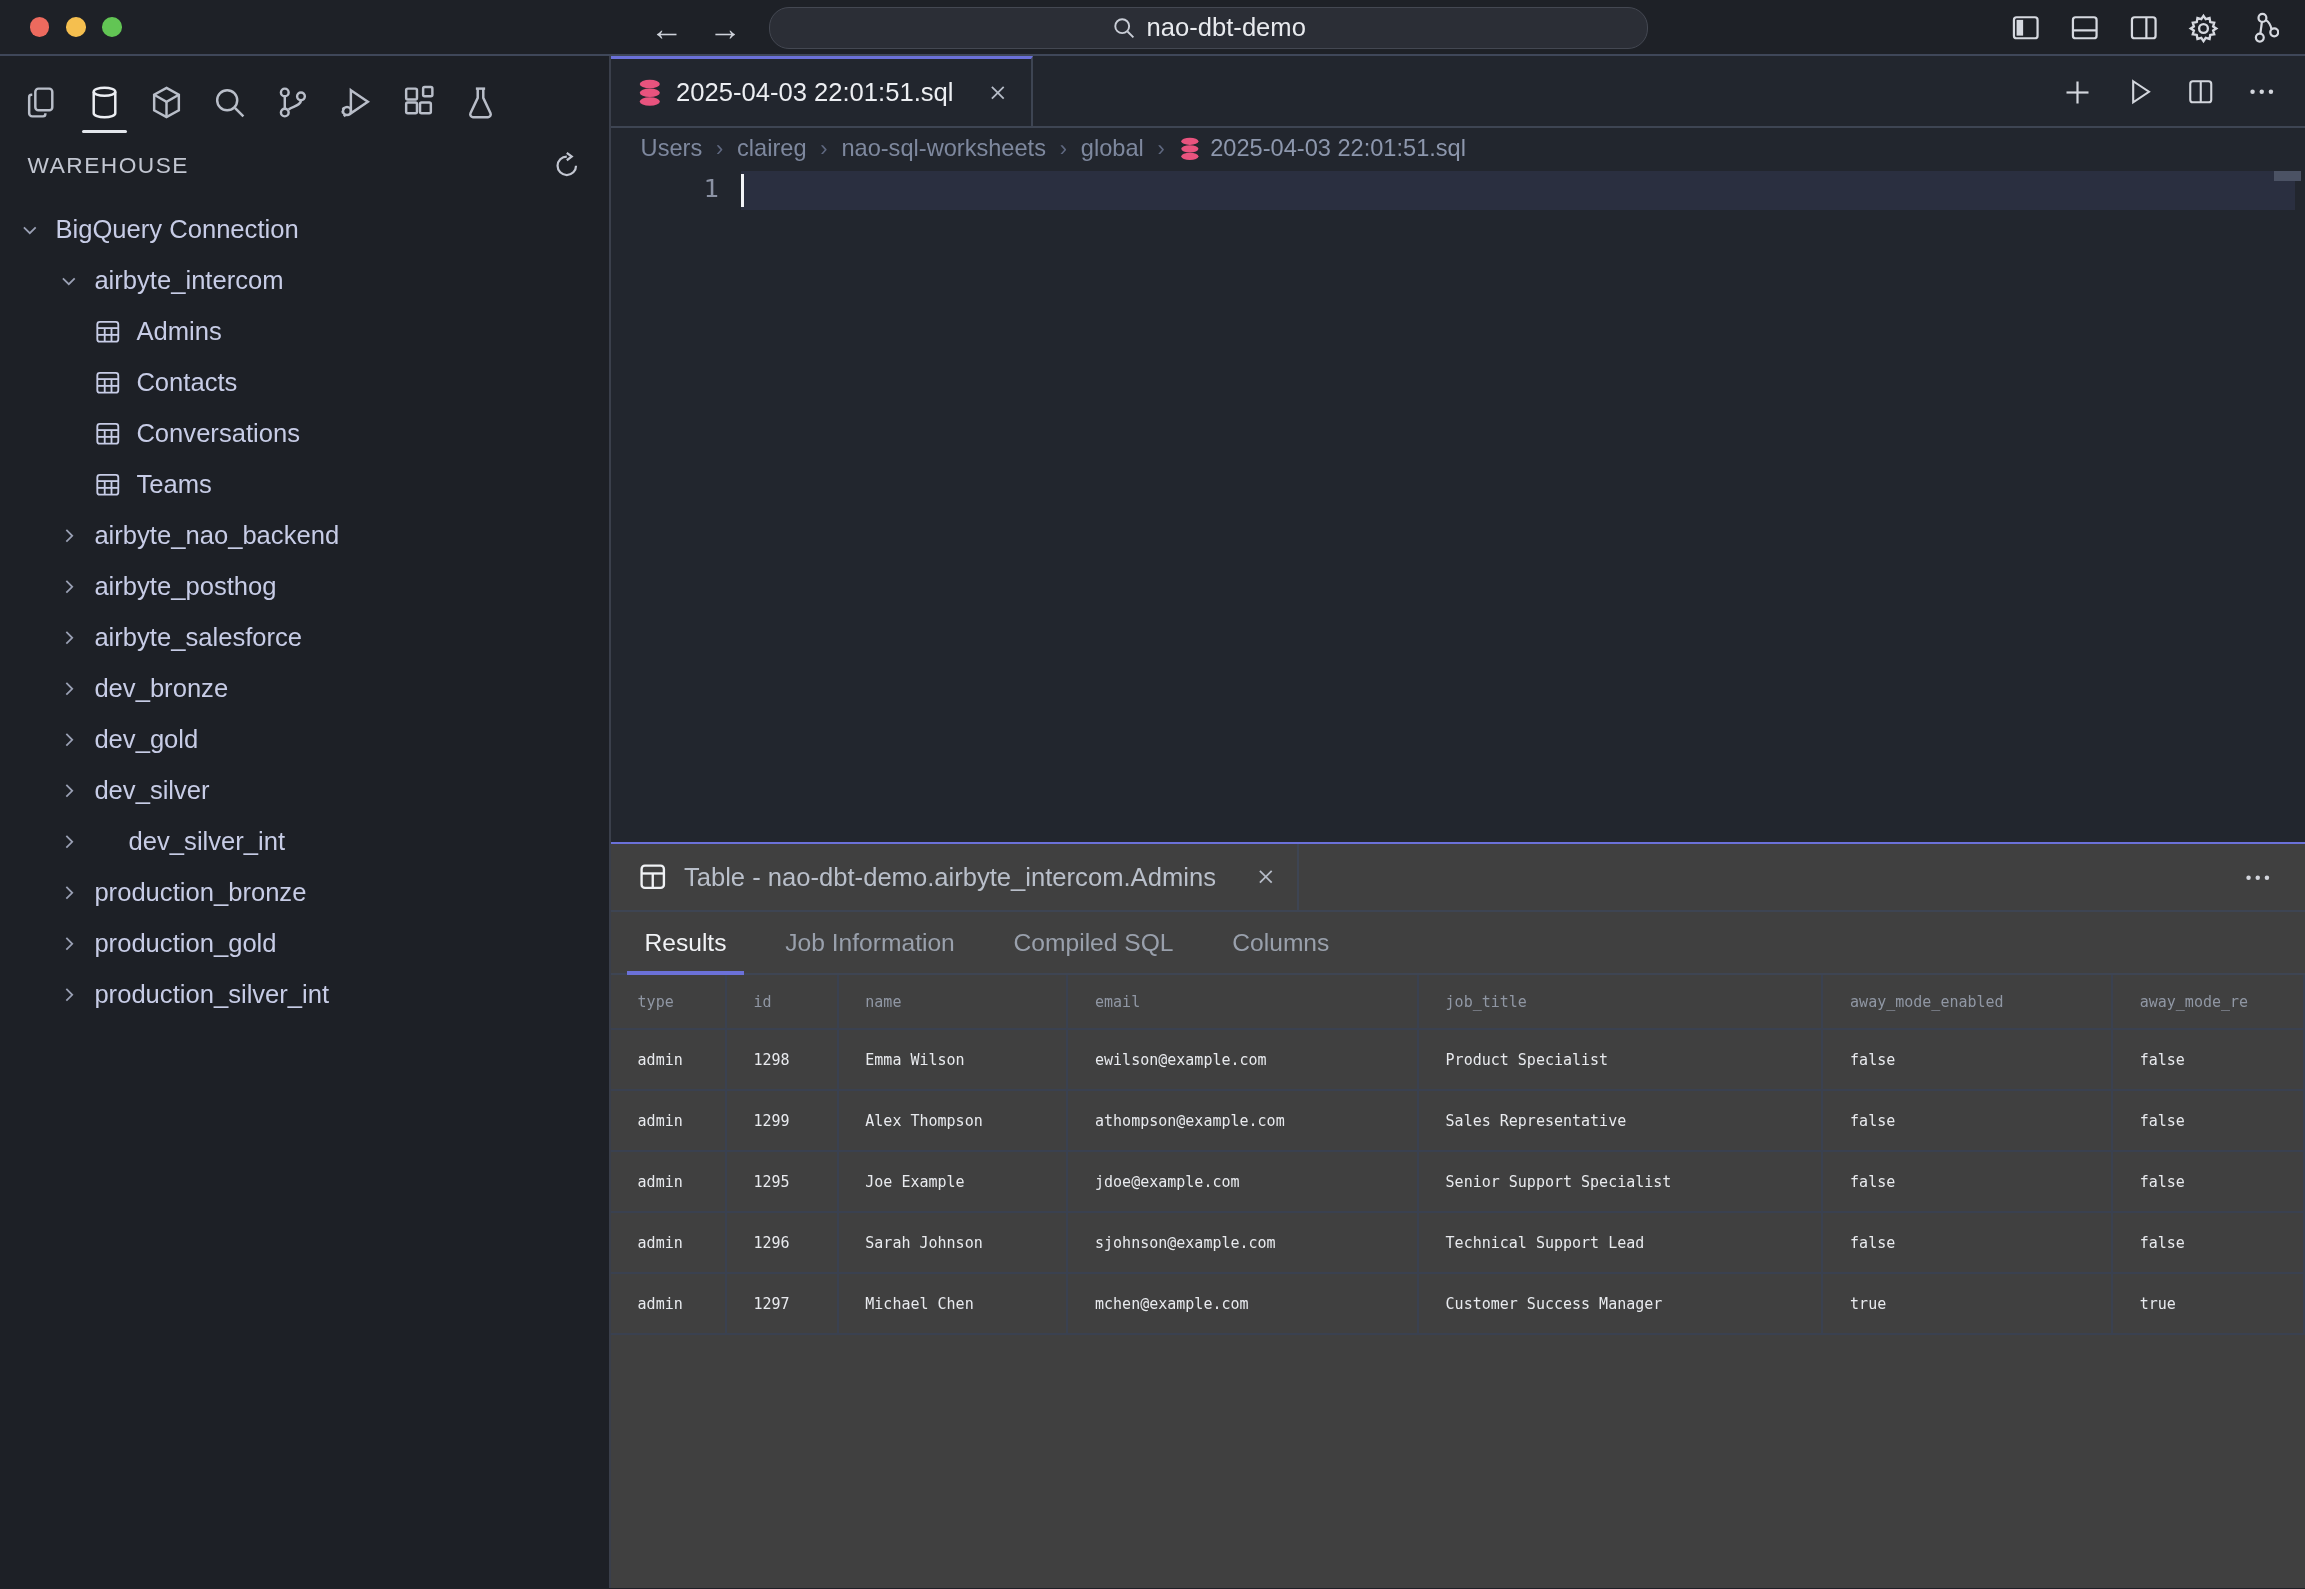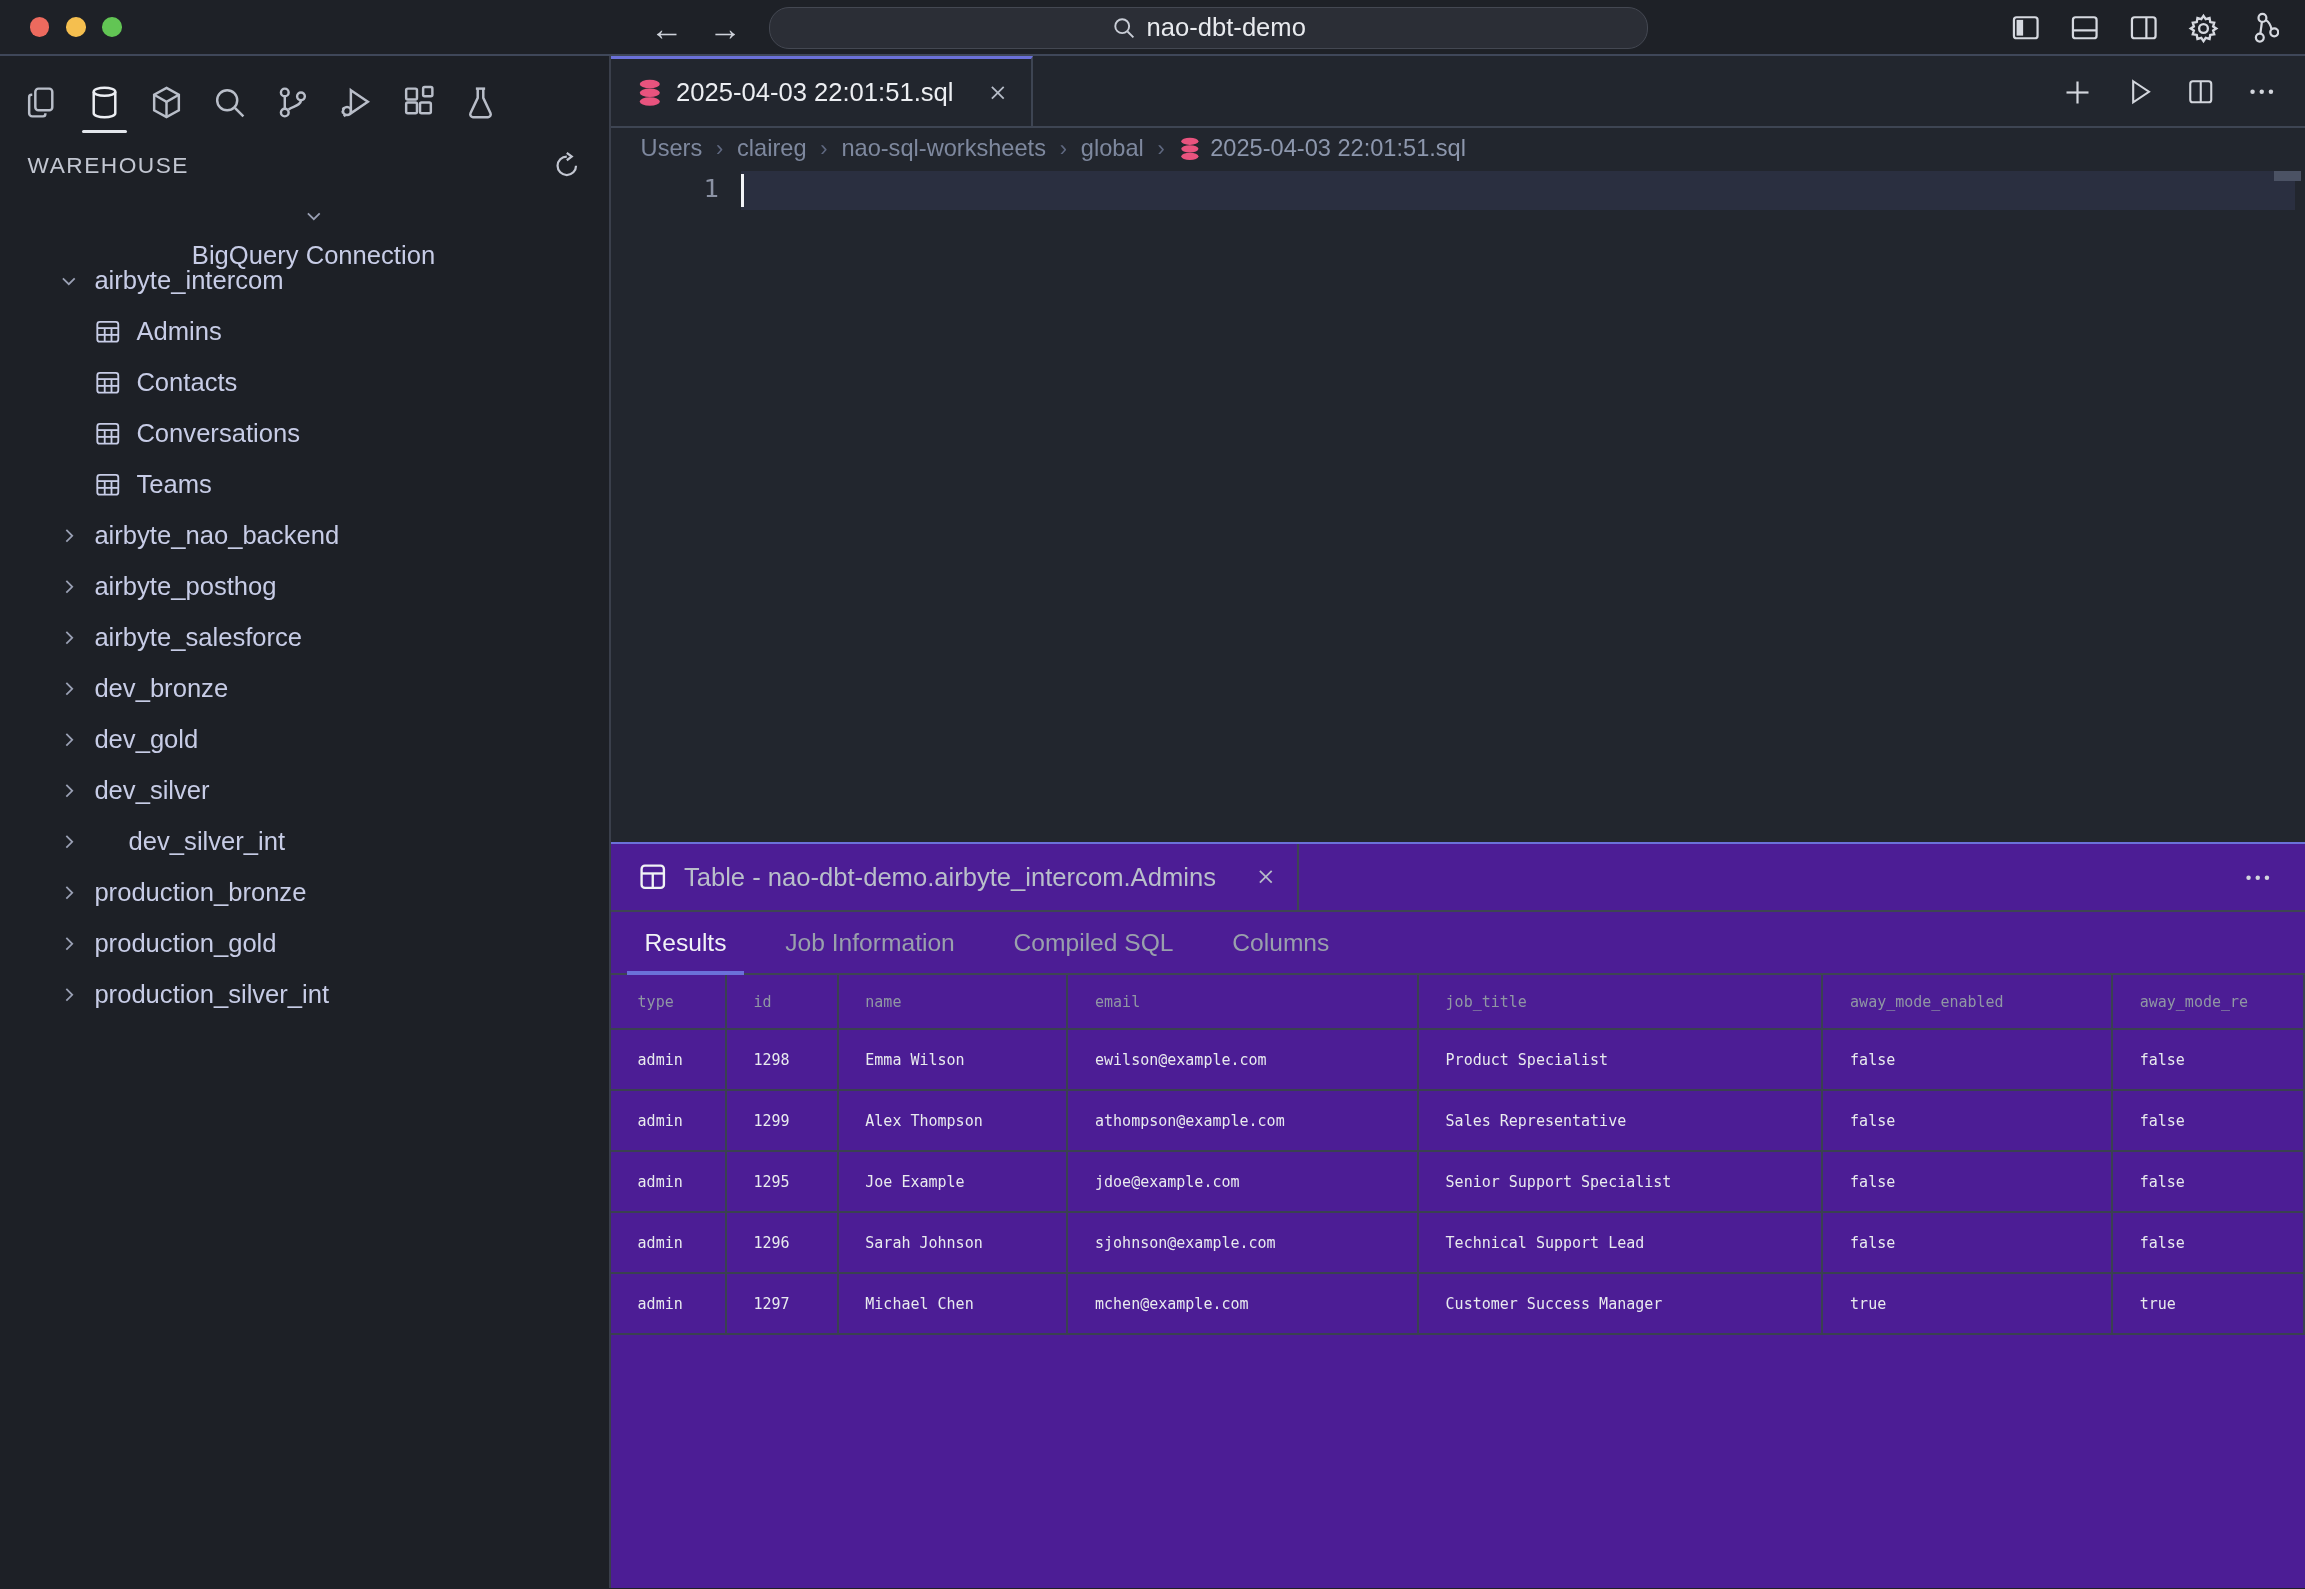"BigQuery Connection" div.tree-row { flex-direction: column -> none }
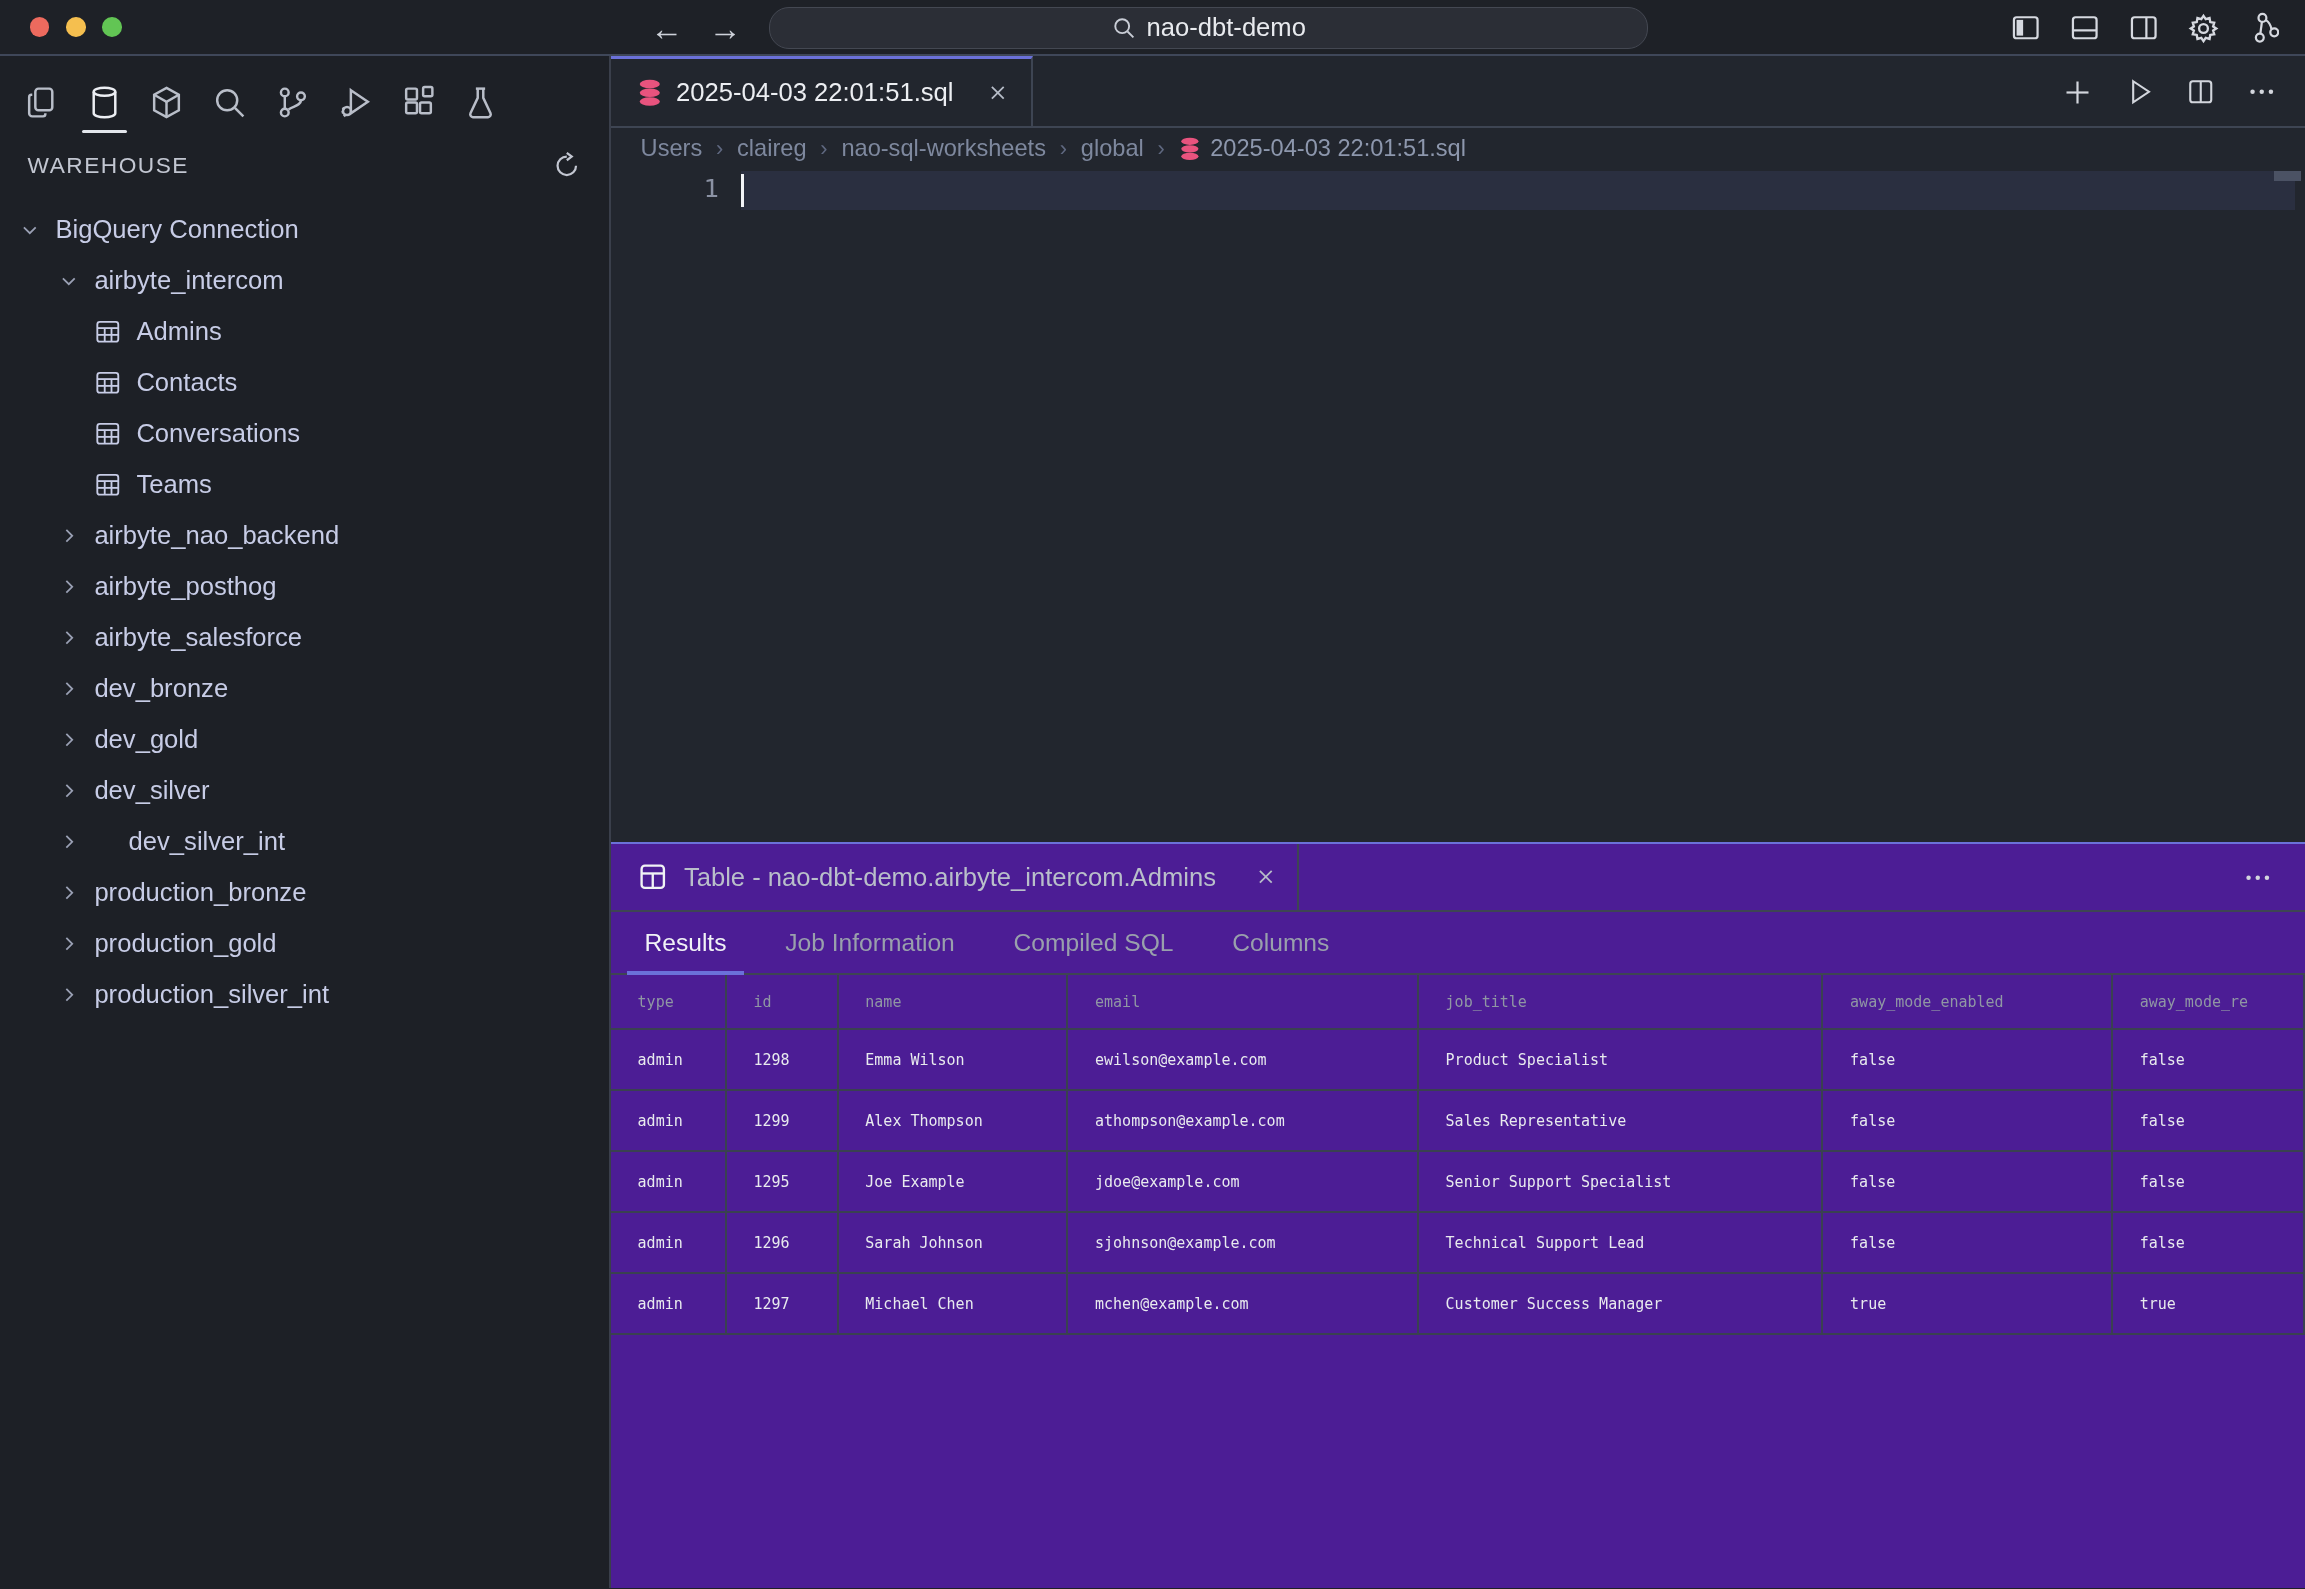"Table -" .panel { background: #4c1d95 -> #404040 }
